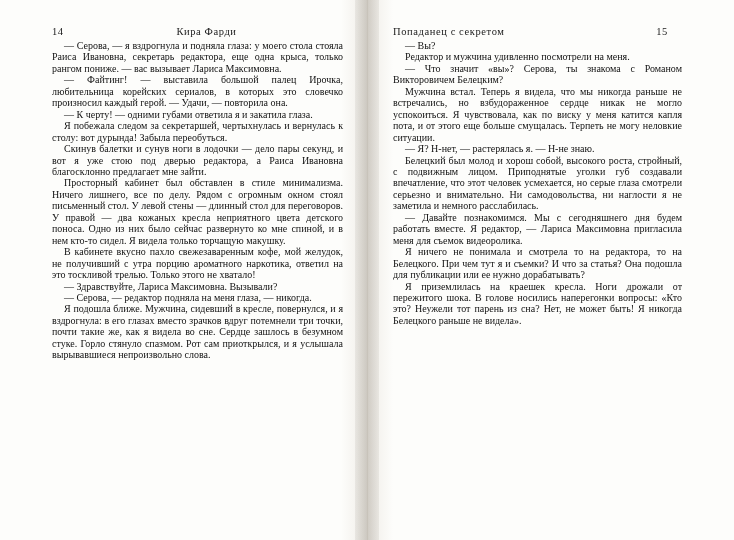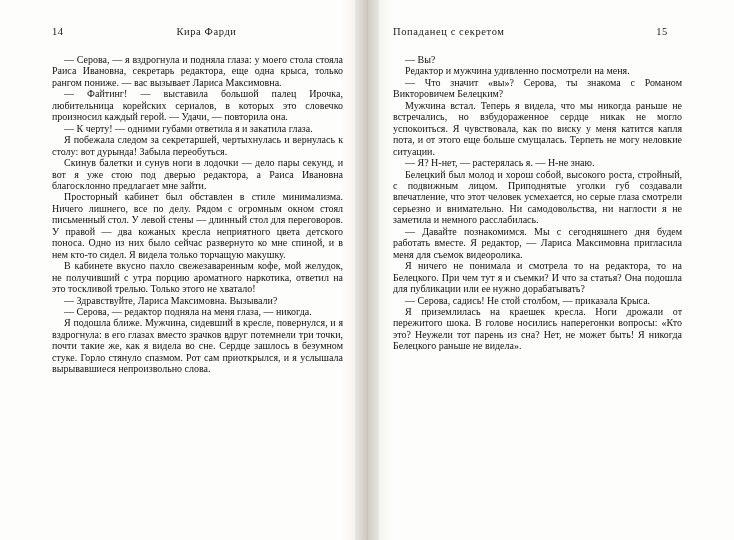"14" .header { margin-bottom: 15px -> 1px }
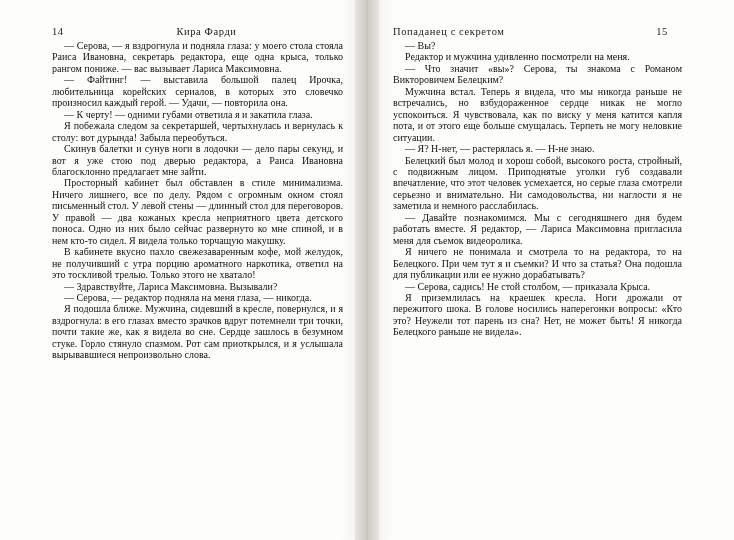"— Серова, садись! Не стой" p { html: <p>— Серова, садись! Не стой столбом, — приказала Крыса.</p> -> none }
